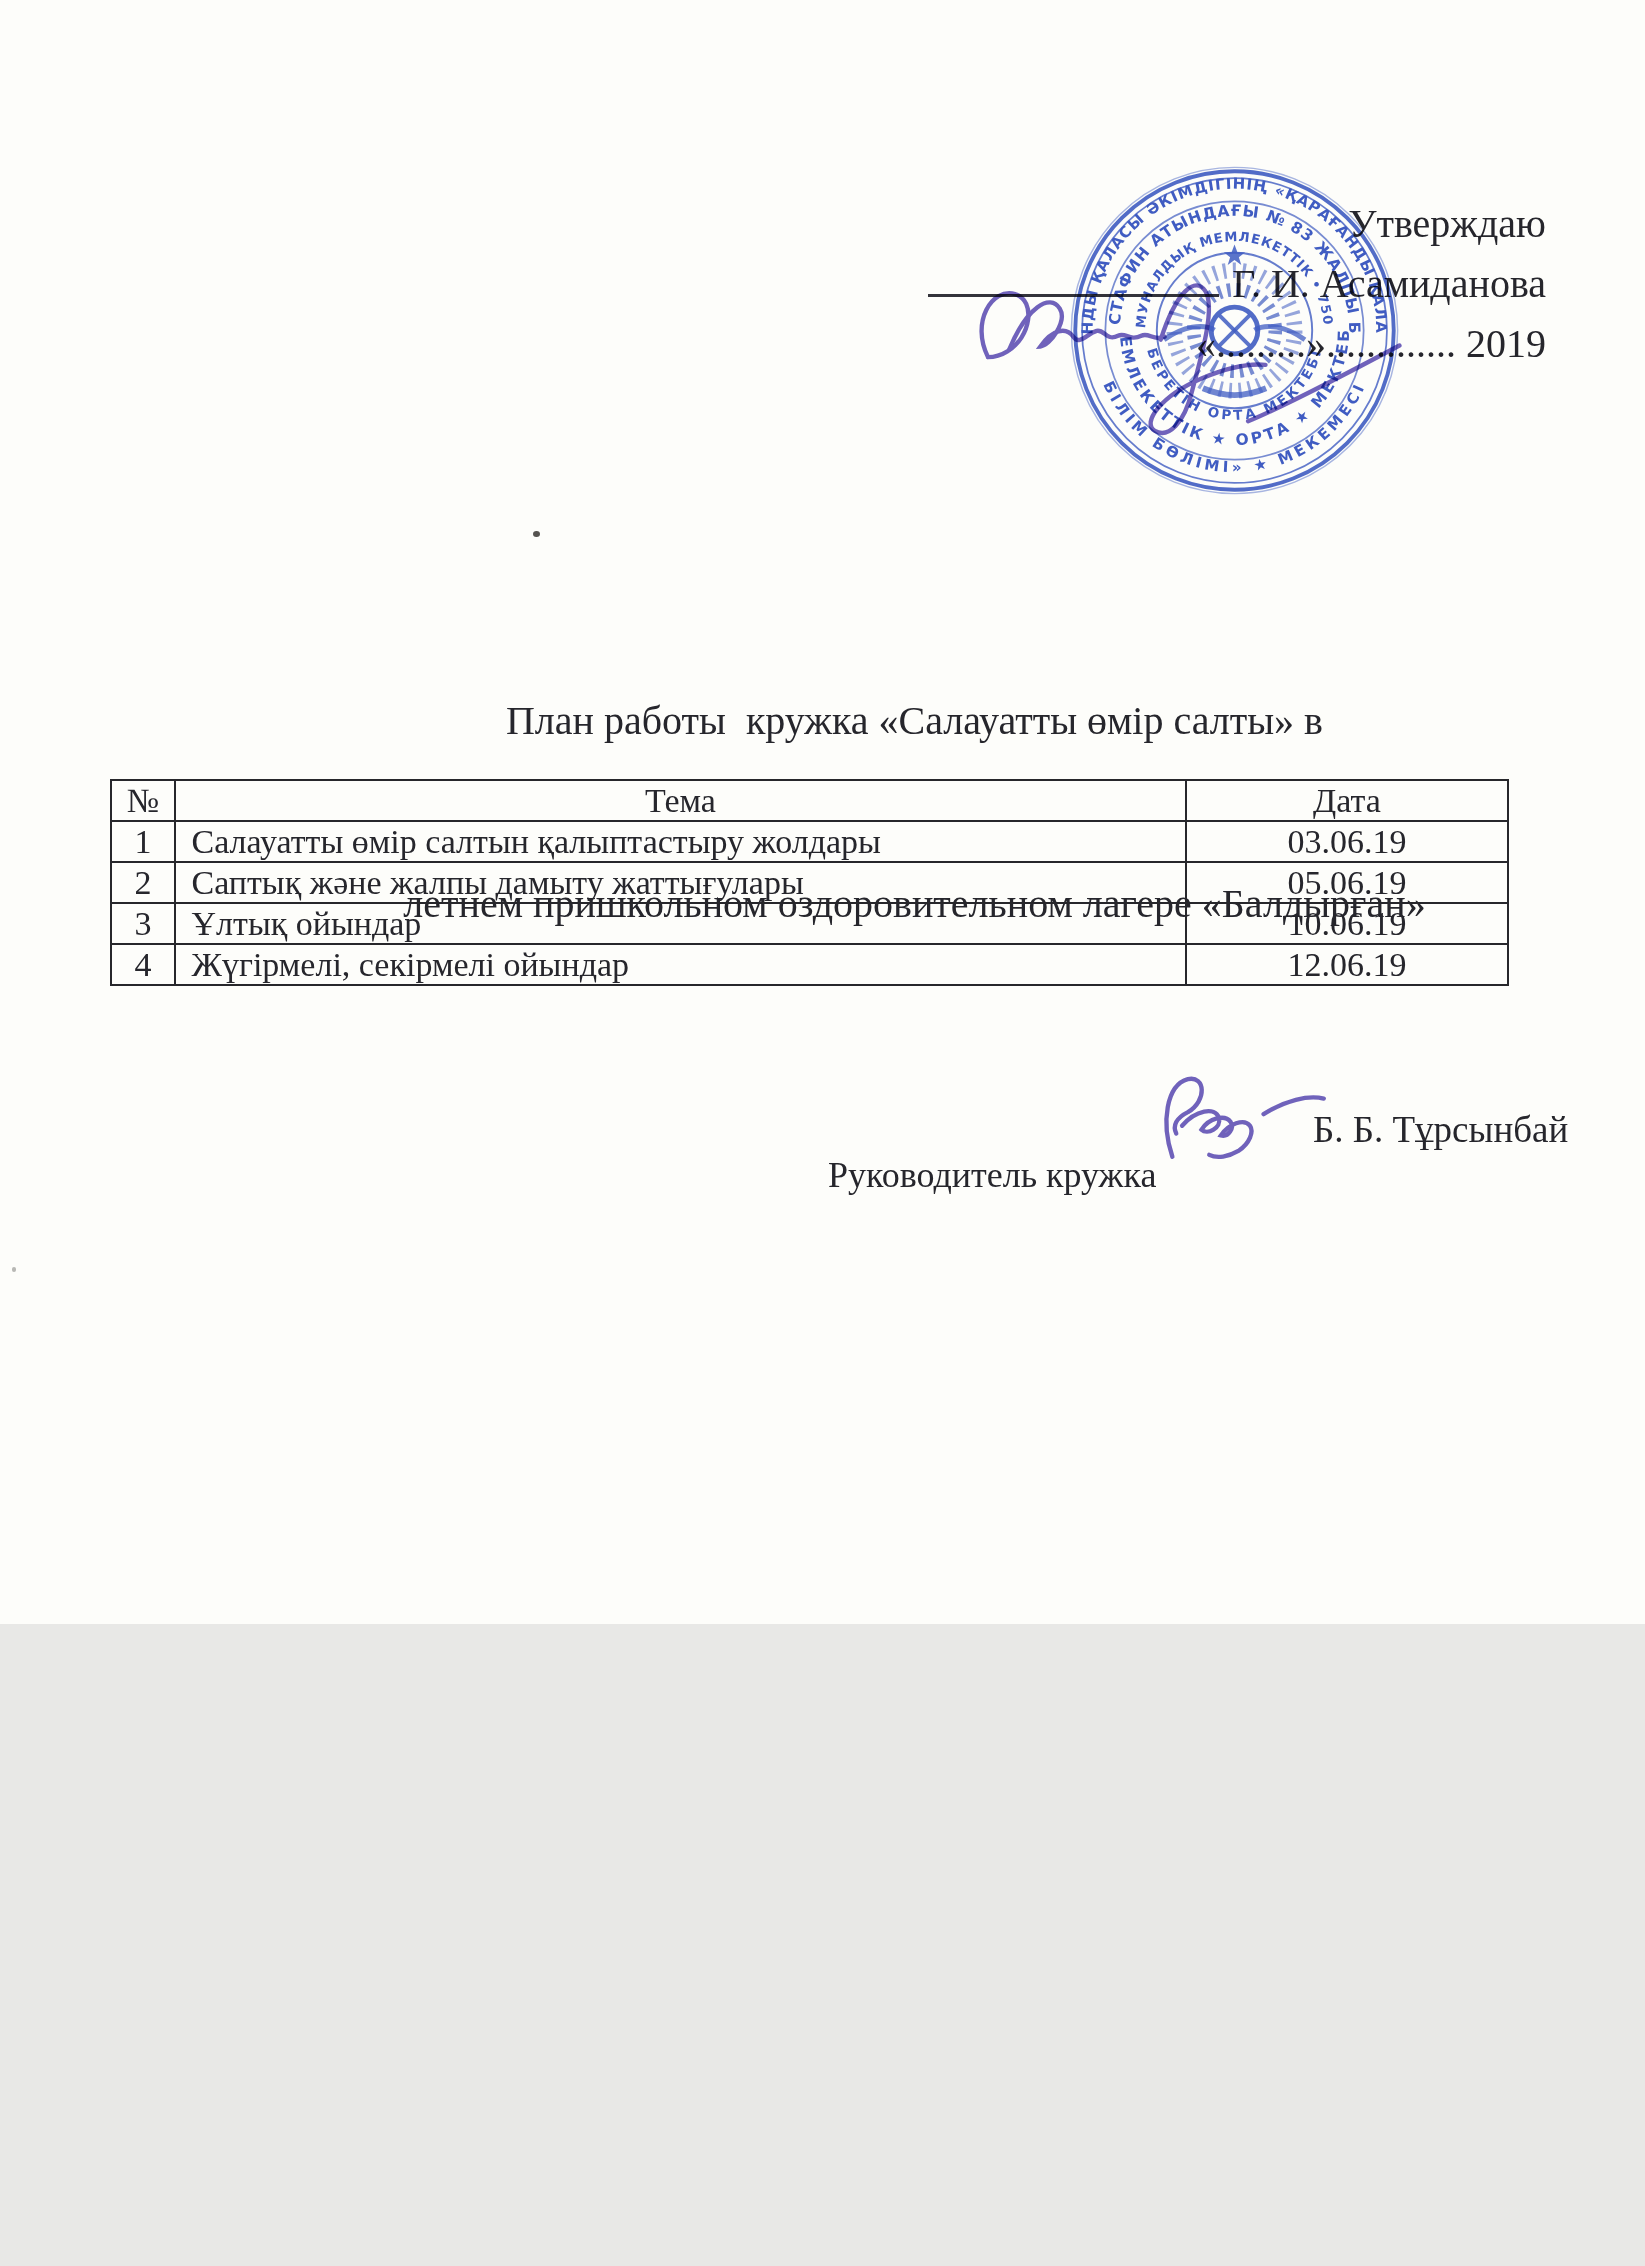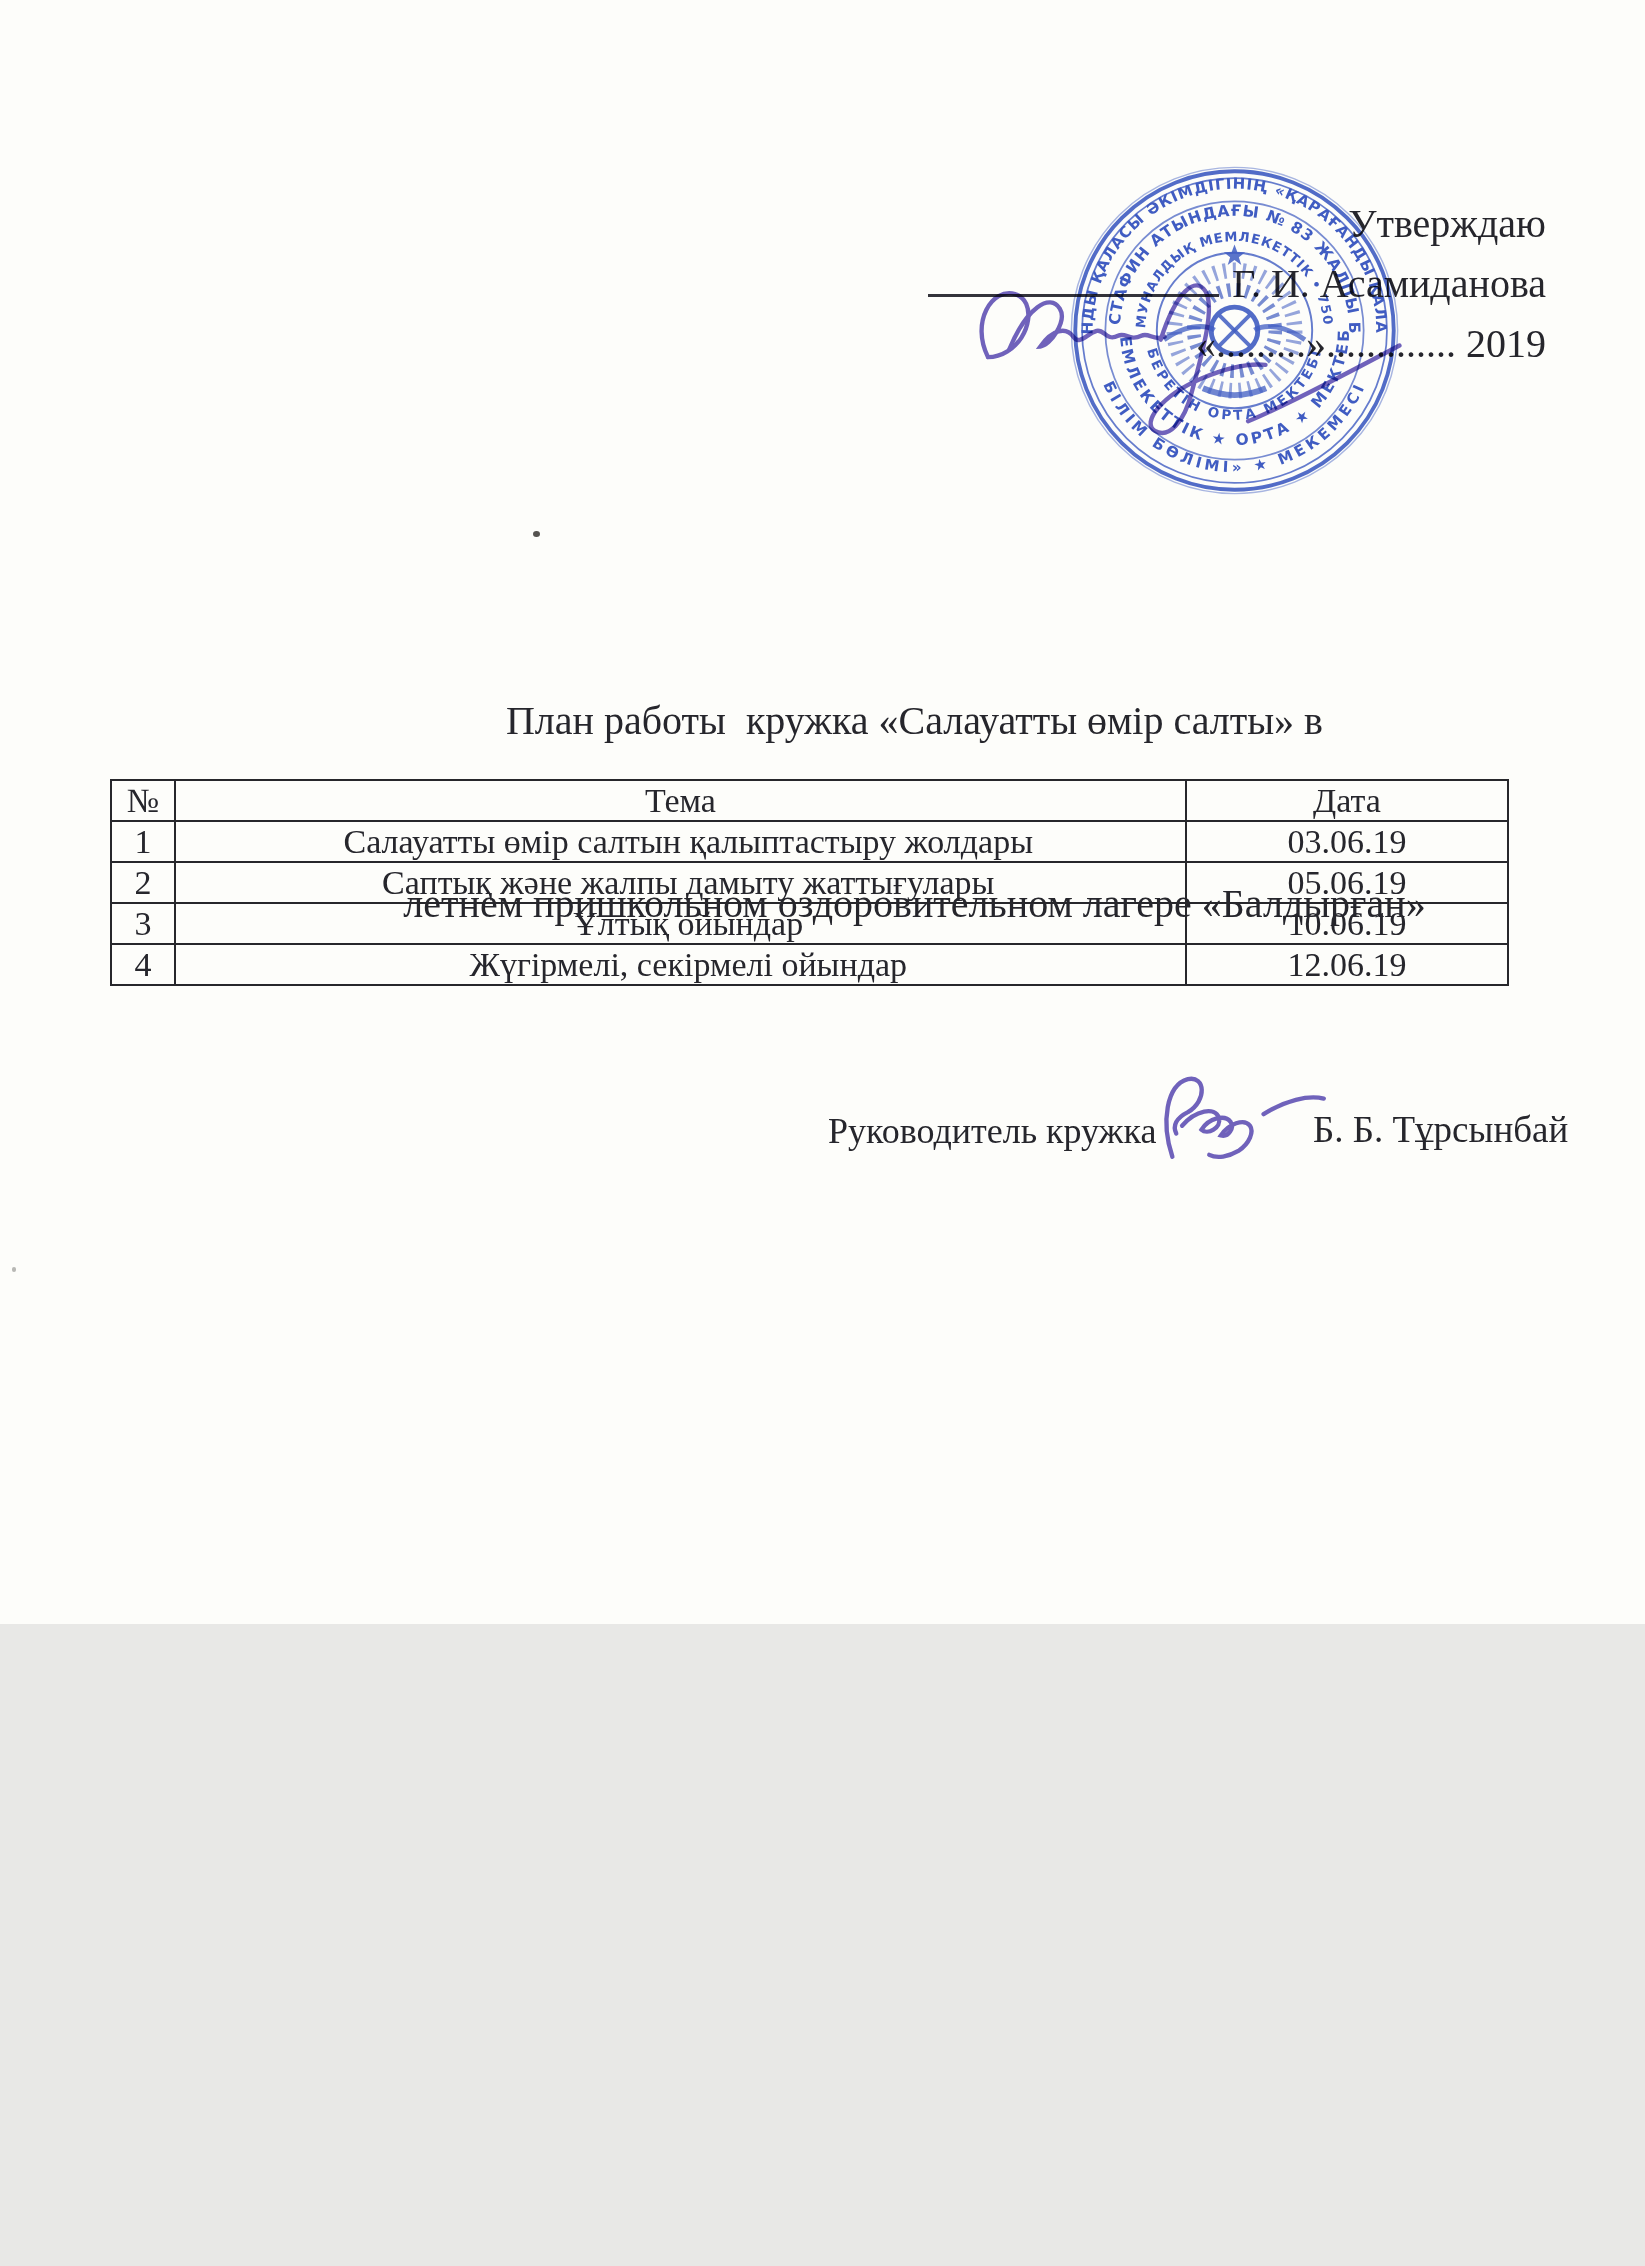"Салауатты өмір салтын қалыптастыру" .plan-table td.col-theme { text-align: center -> left }
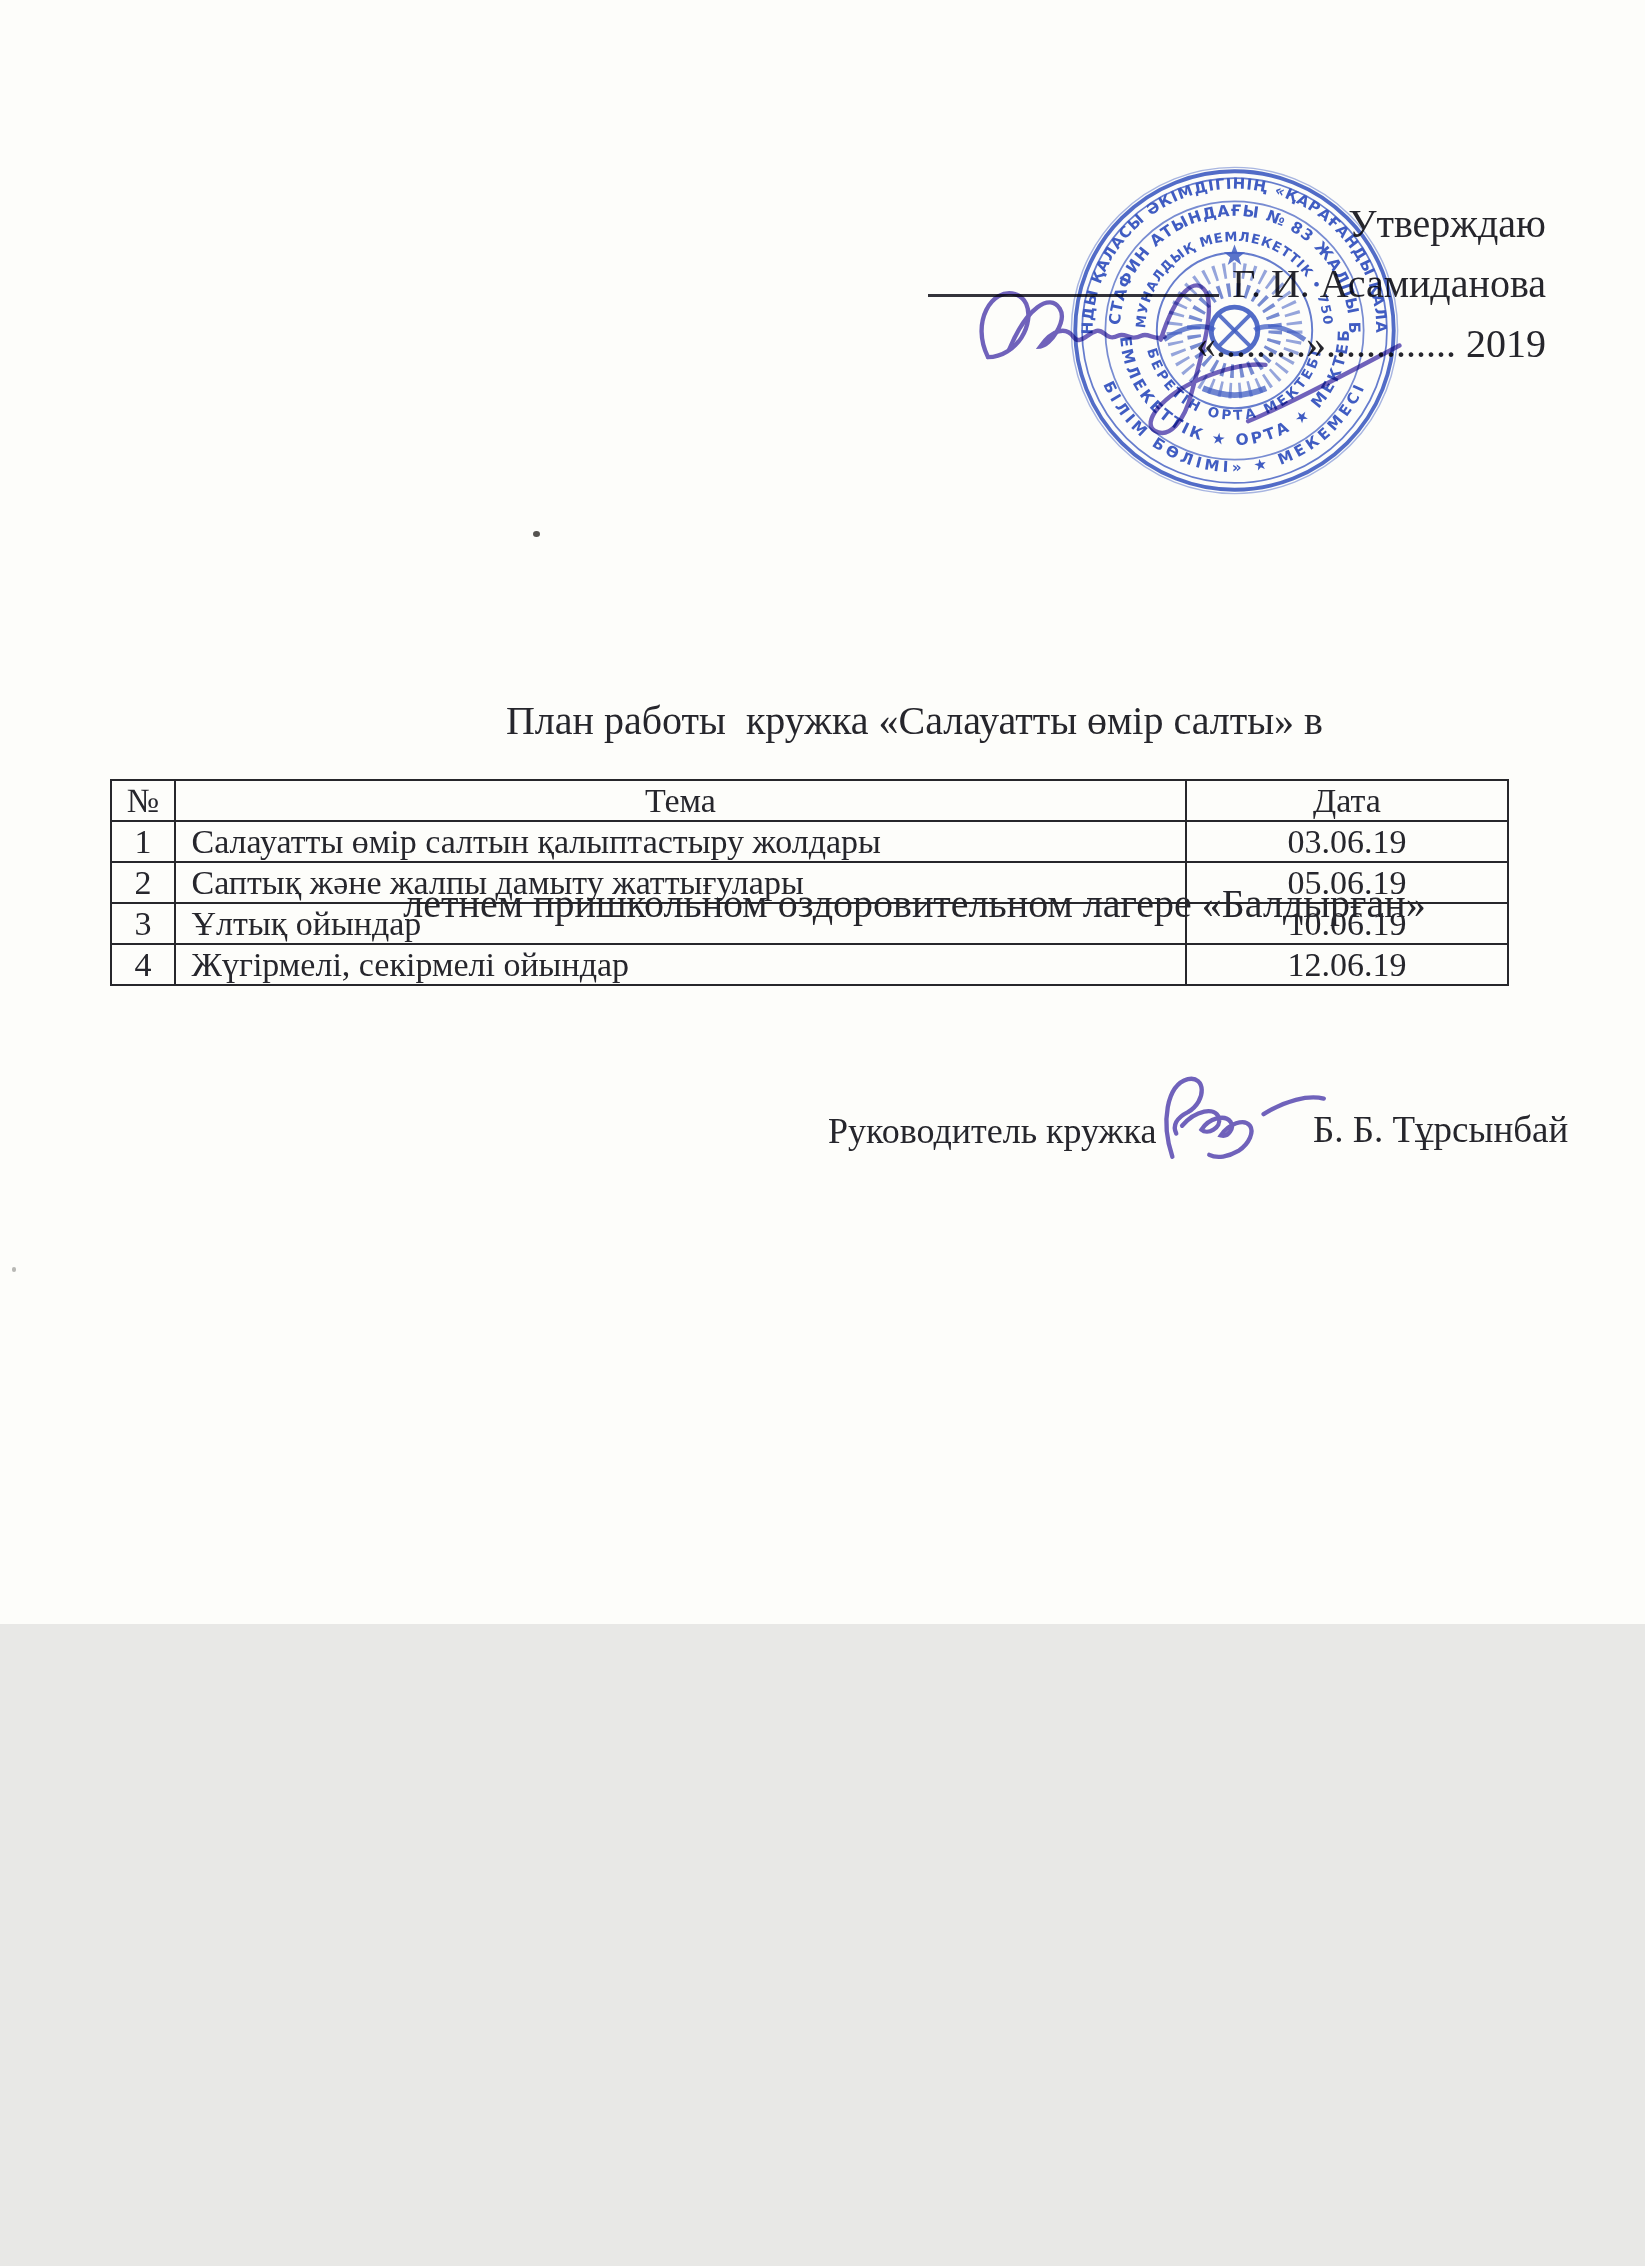"Руководитель кружка" .footer-label { top: 1110px -> 1154px }
